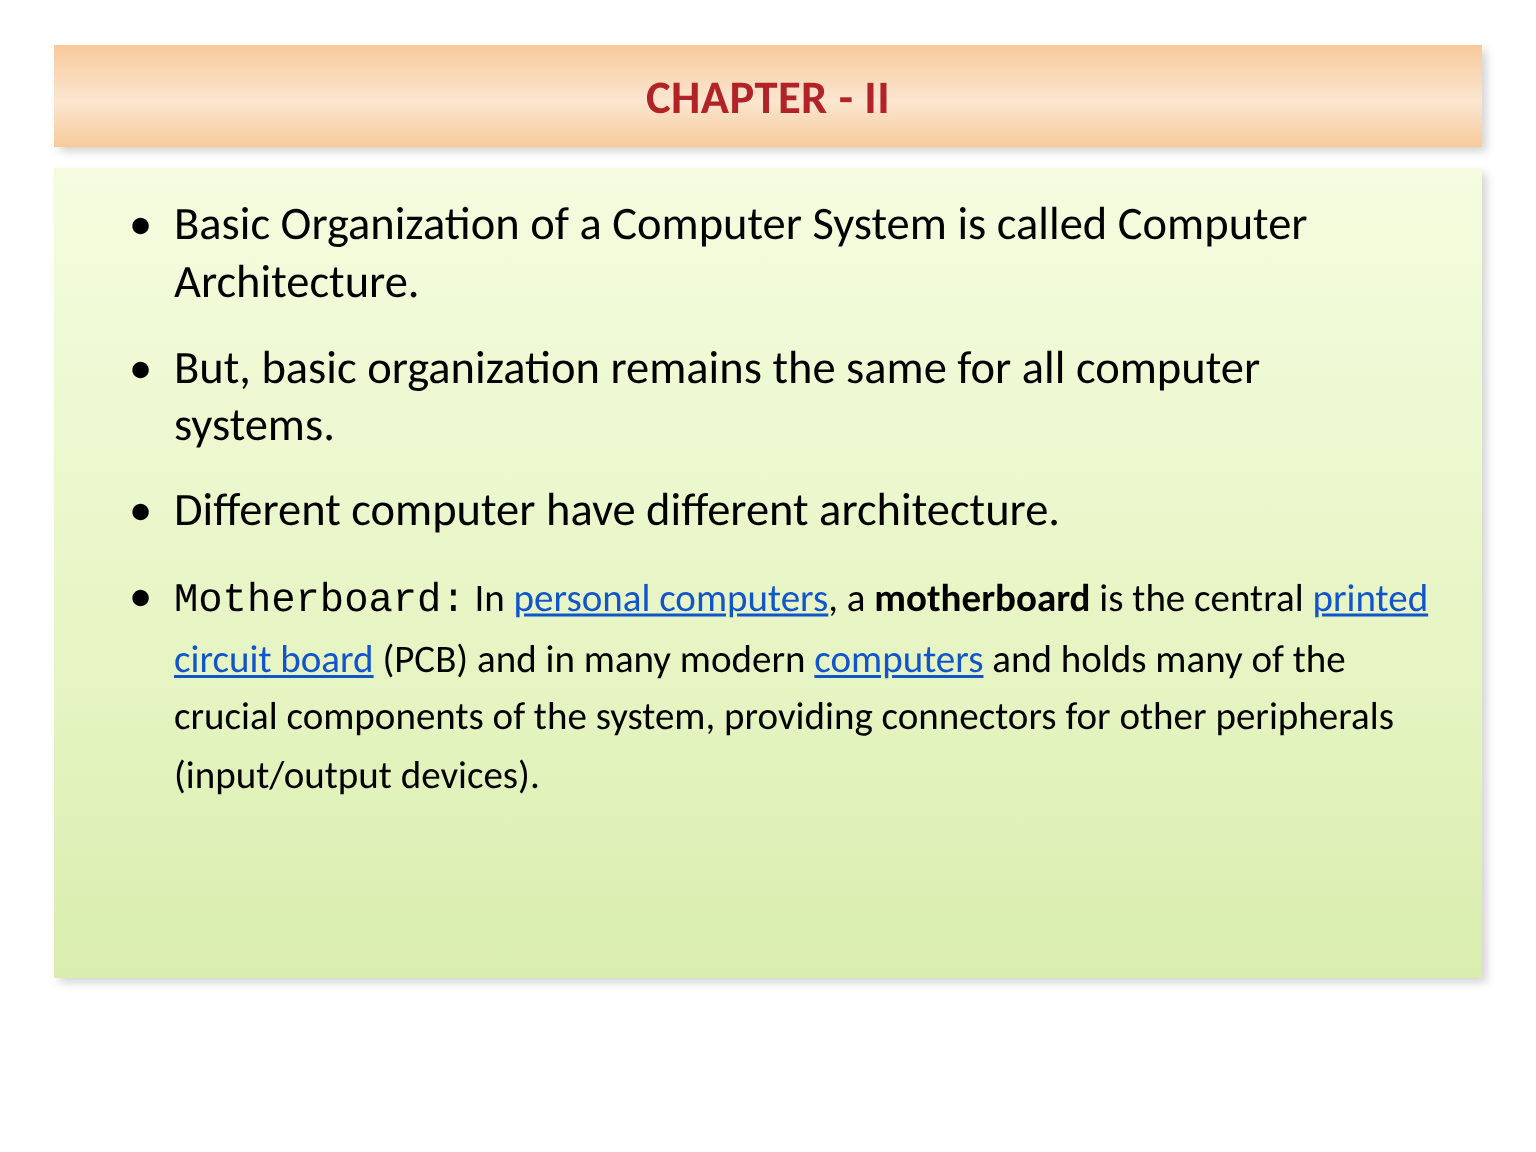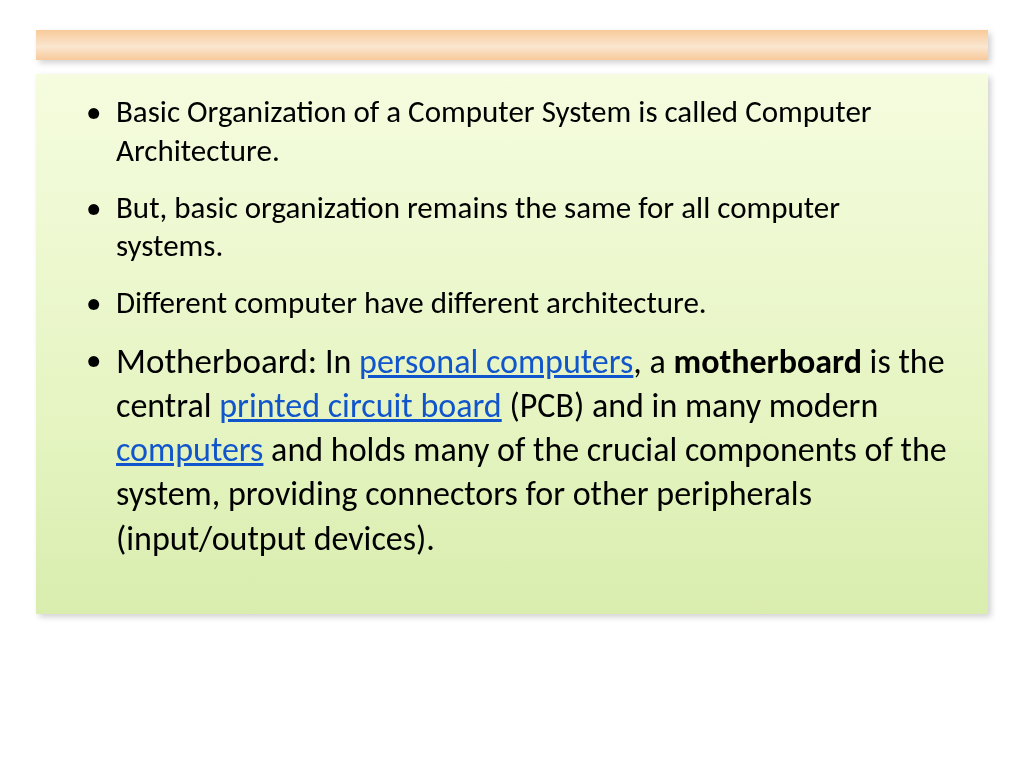"CHAPTER - II" div.title-line2 { html: none -> <div>CHAPTER - II</div> }
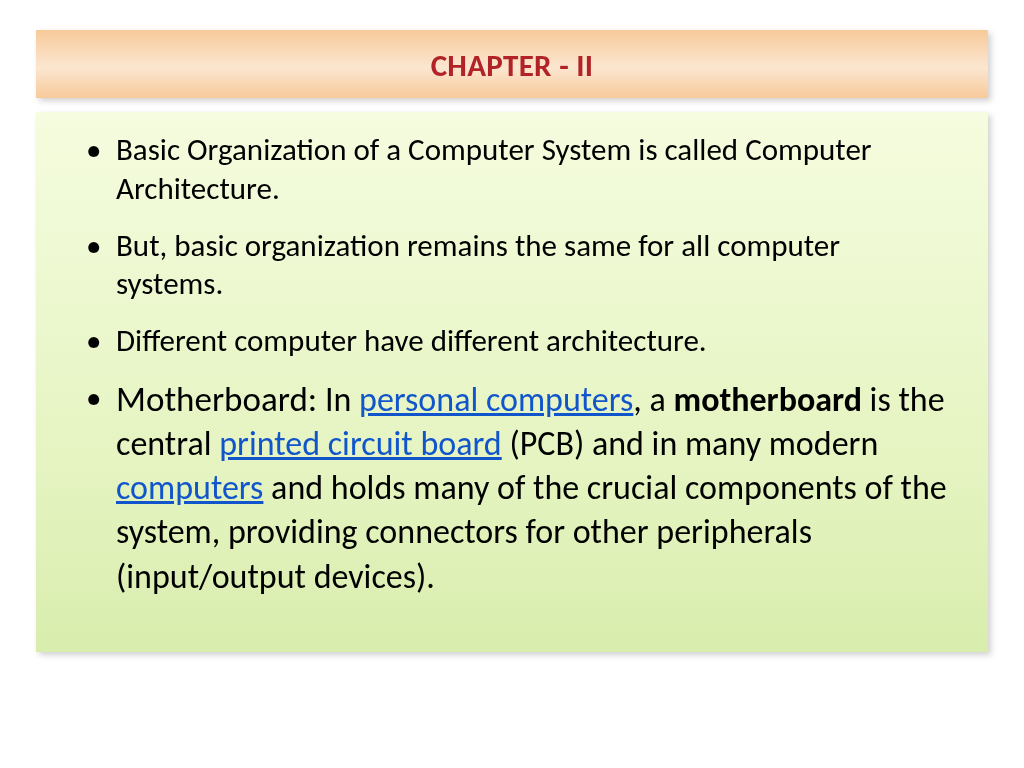"Motherboard:" .mb-lead { font-family: none -> Liberation Mono, monospace; font-size: 35px -> 27px }
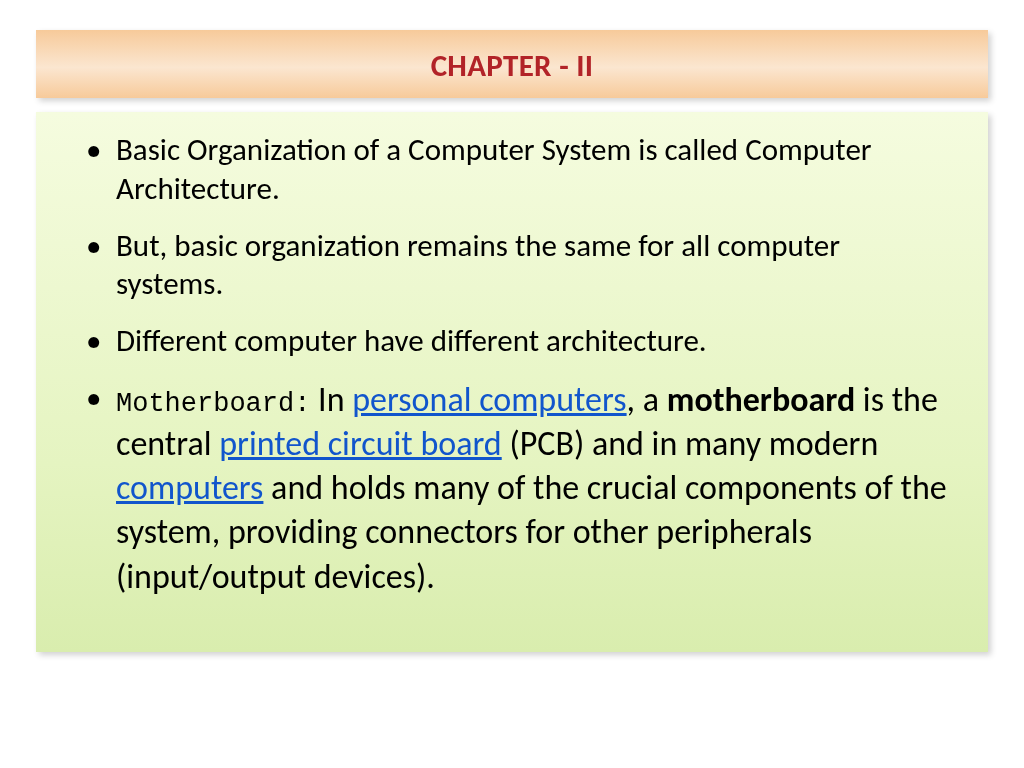"In personal computers, a motherboard" .mb-rest { font-size: 34px -> 26px }
